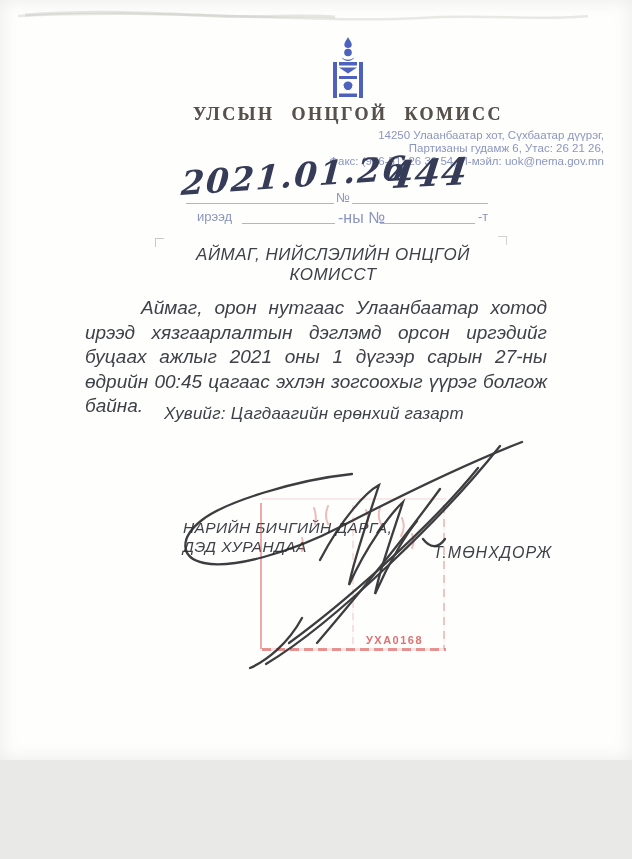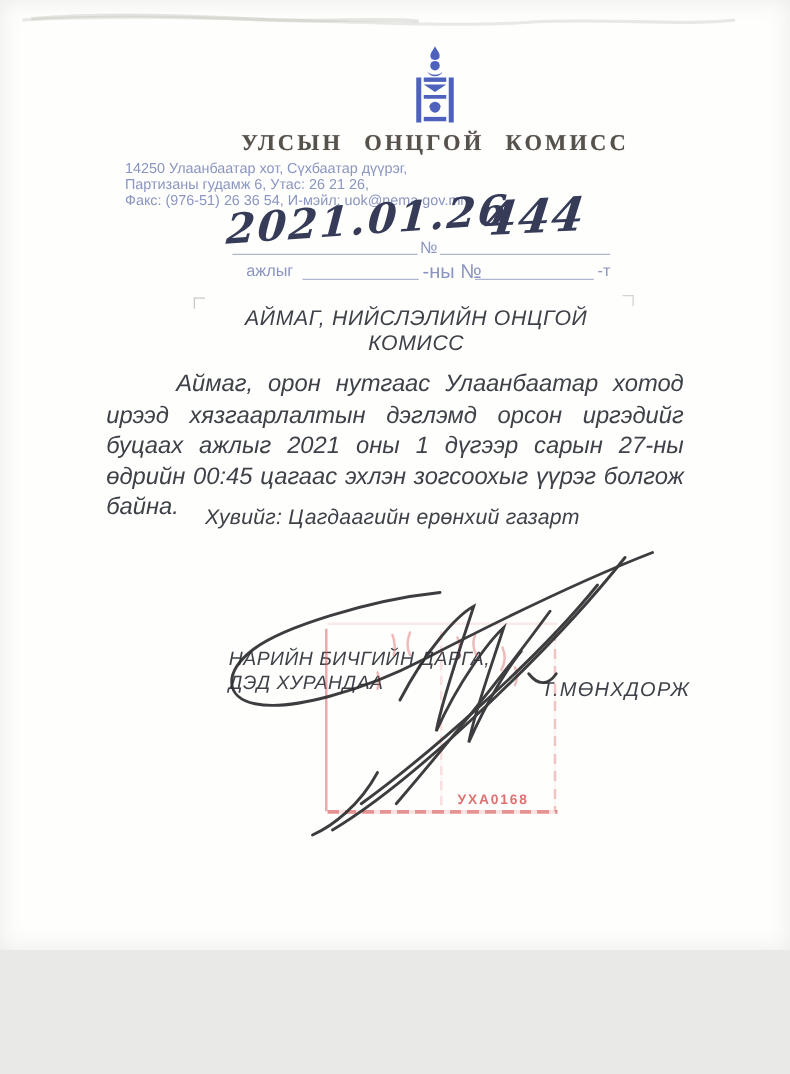"14250 Улаанбаатар хот, Сүхбаатар дүүрэг," .addr { left: 100px -> 84px; text-align: left -> right }
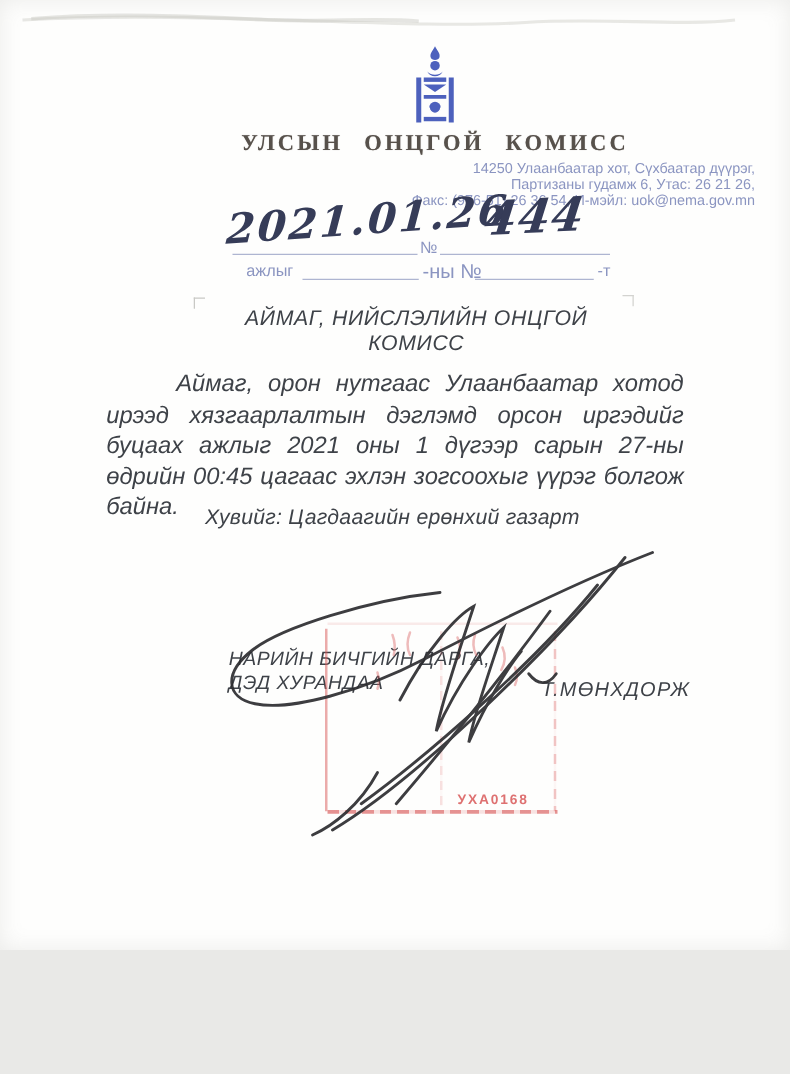"ажлыг" div.abs { text: ажлыг -> ирээд }
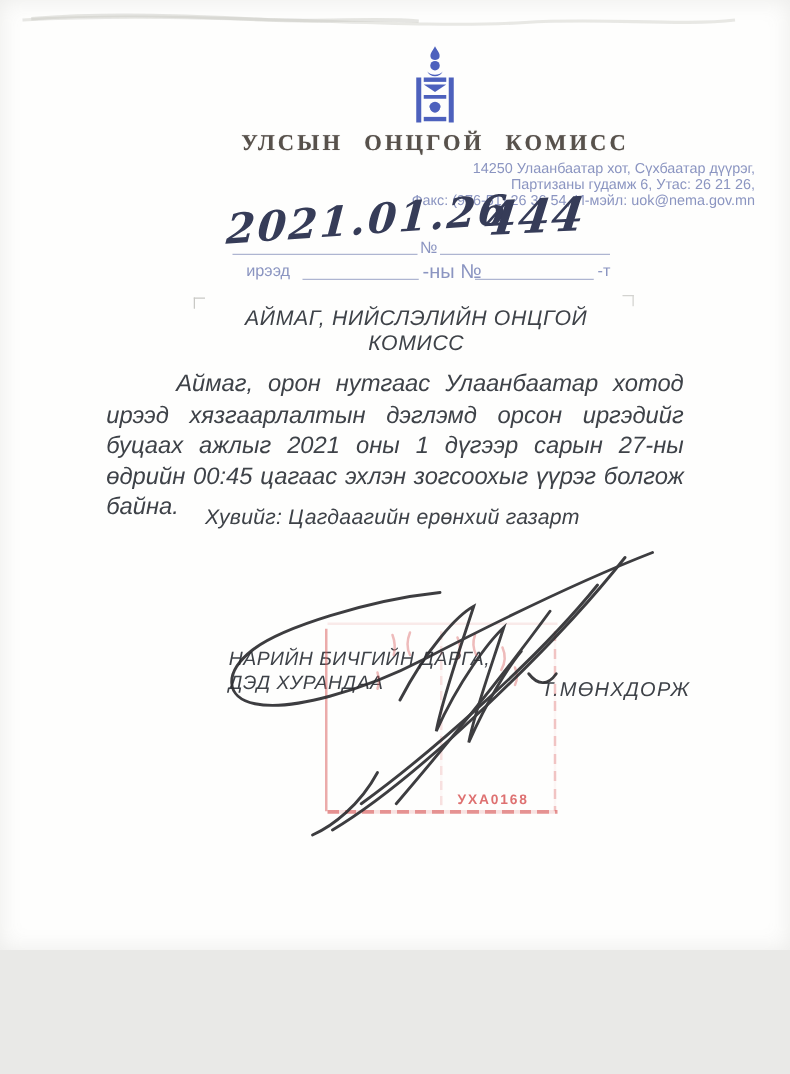"КОМИСС" div { text: КОМИСС -> КОМИССТ }
